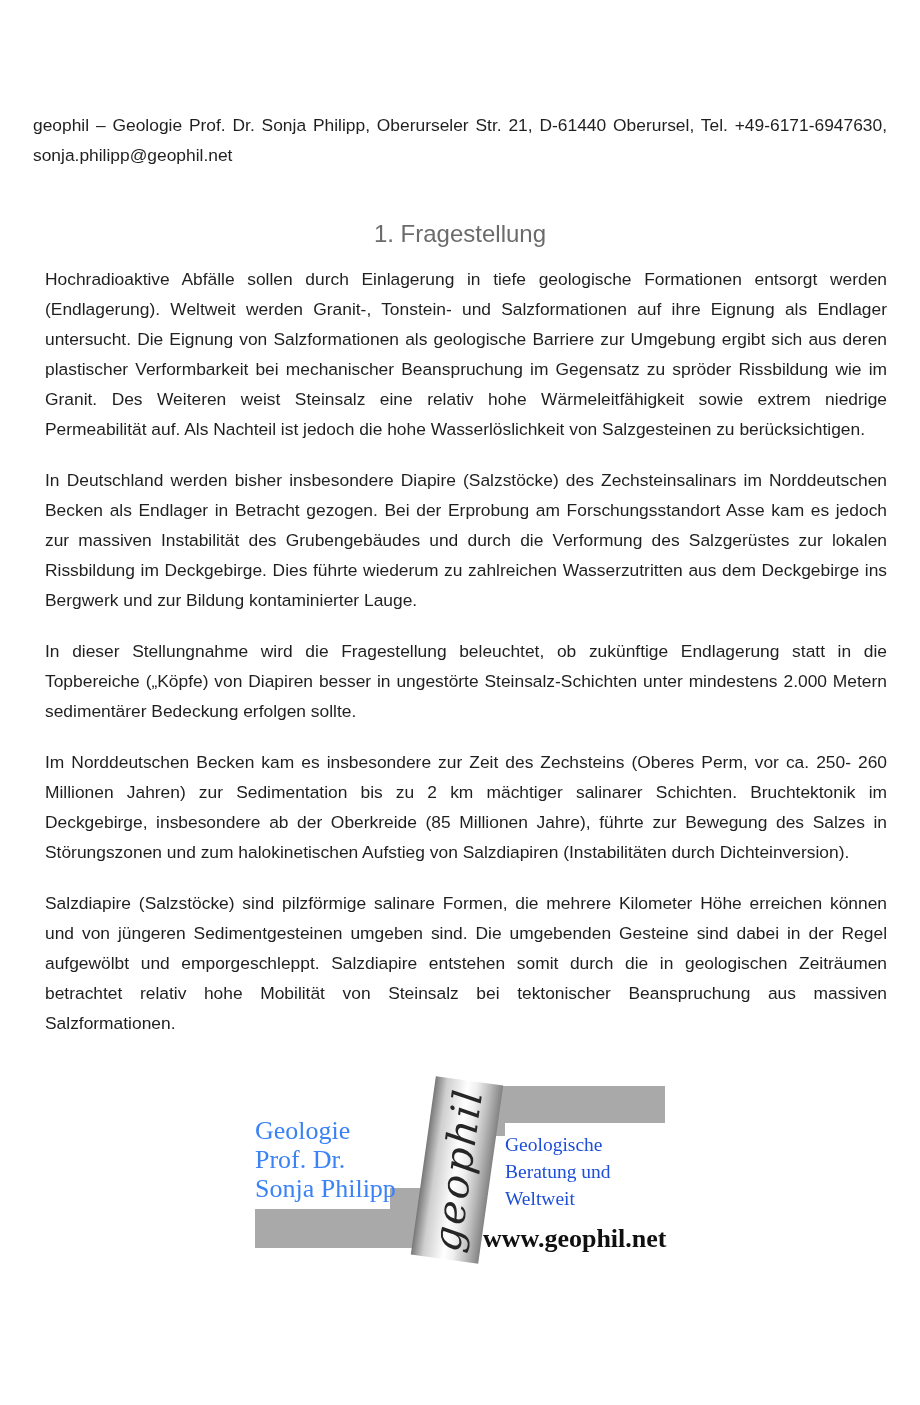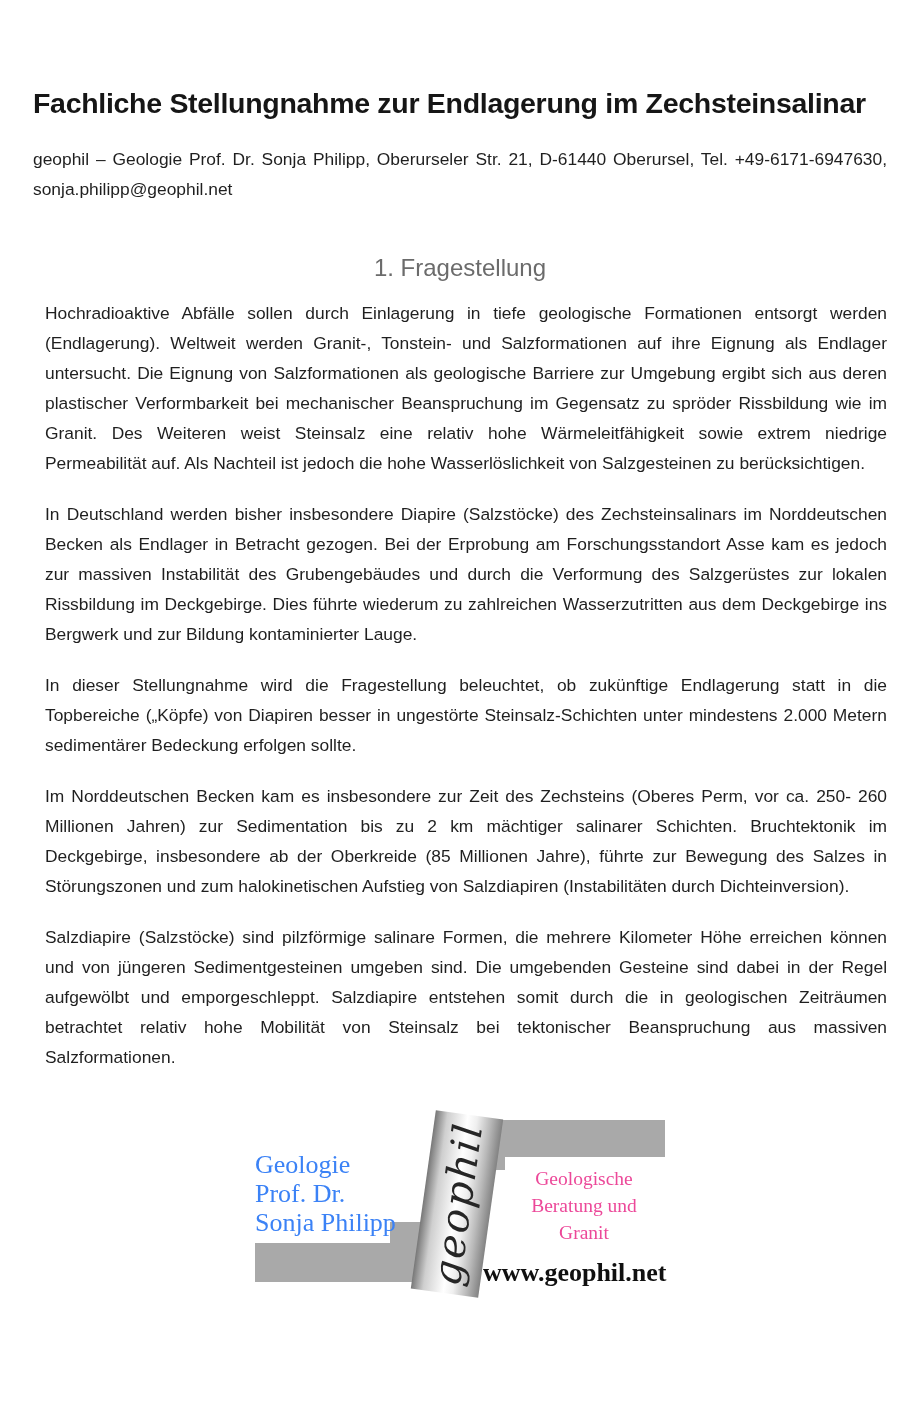"Fachliche Stellungnahme zur Endlagerung" h1.doc-title { html: <h1>Fachliche Stellungnahme zur Endlagerung im Zechsteinsalinar</h1> -> none }
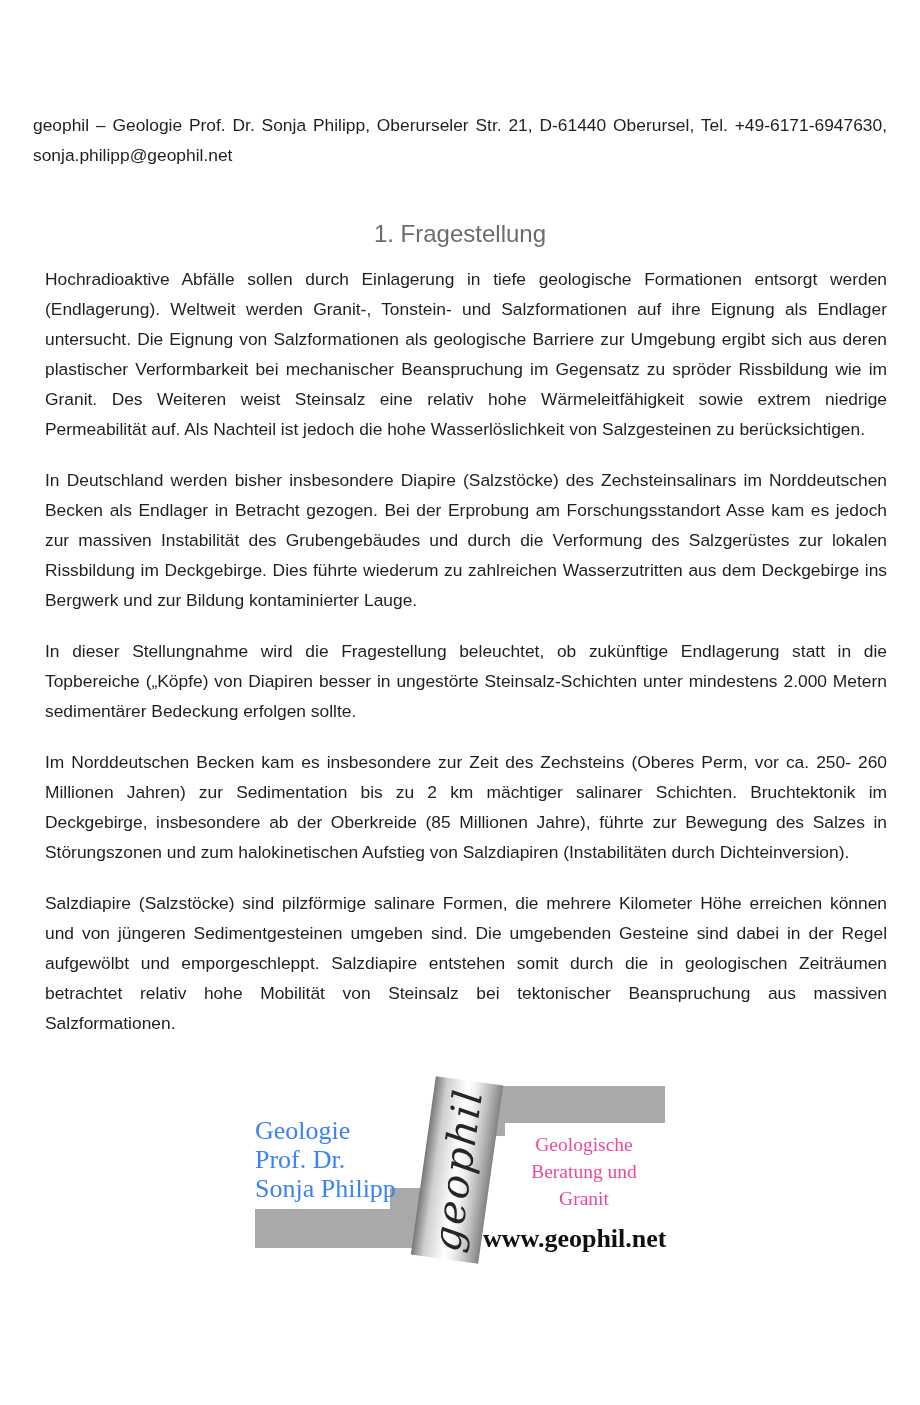"Geologische" .logo-right { color: #ec4899 -> #1d4ed8; text-align: center -> left }
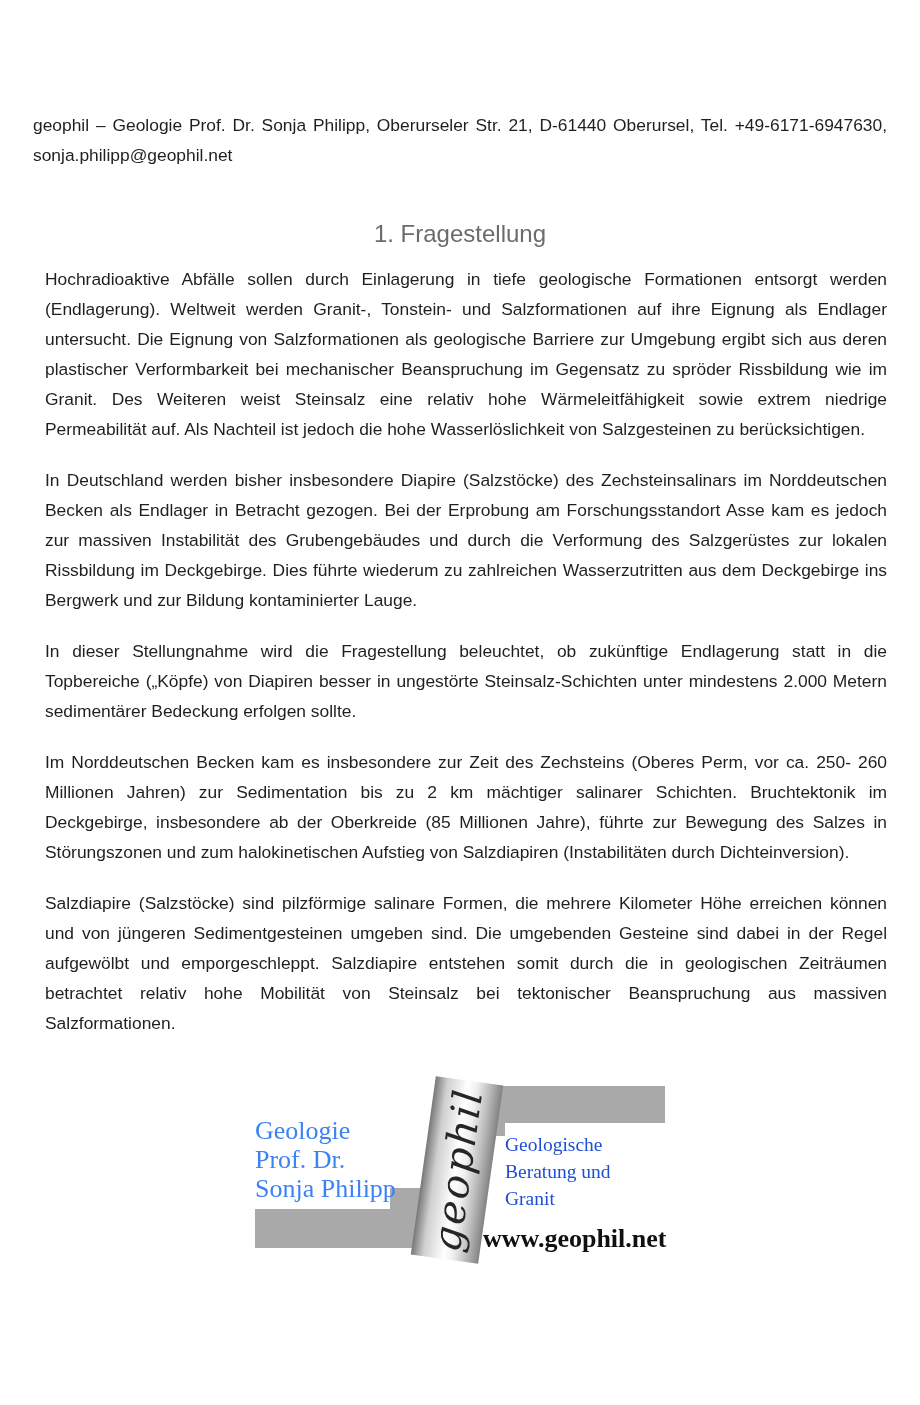"Granit" div { text: Granit -> Weltweit }
